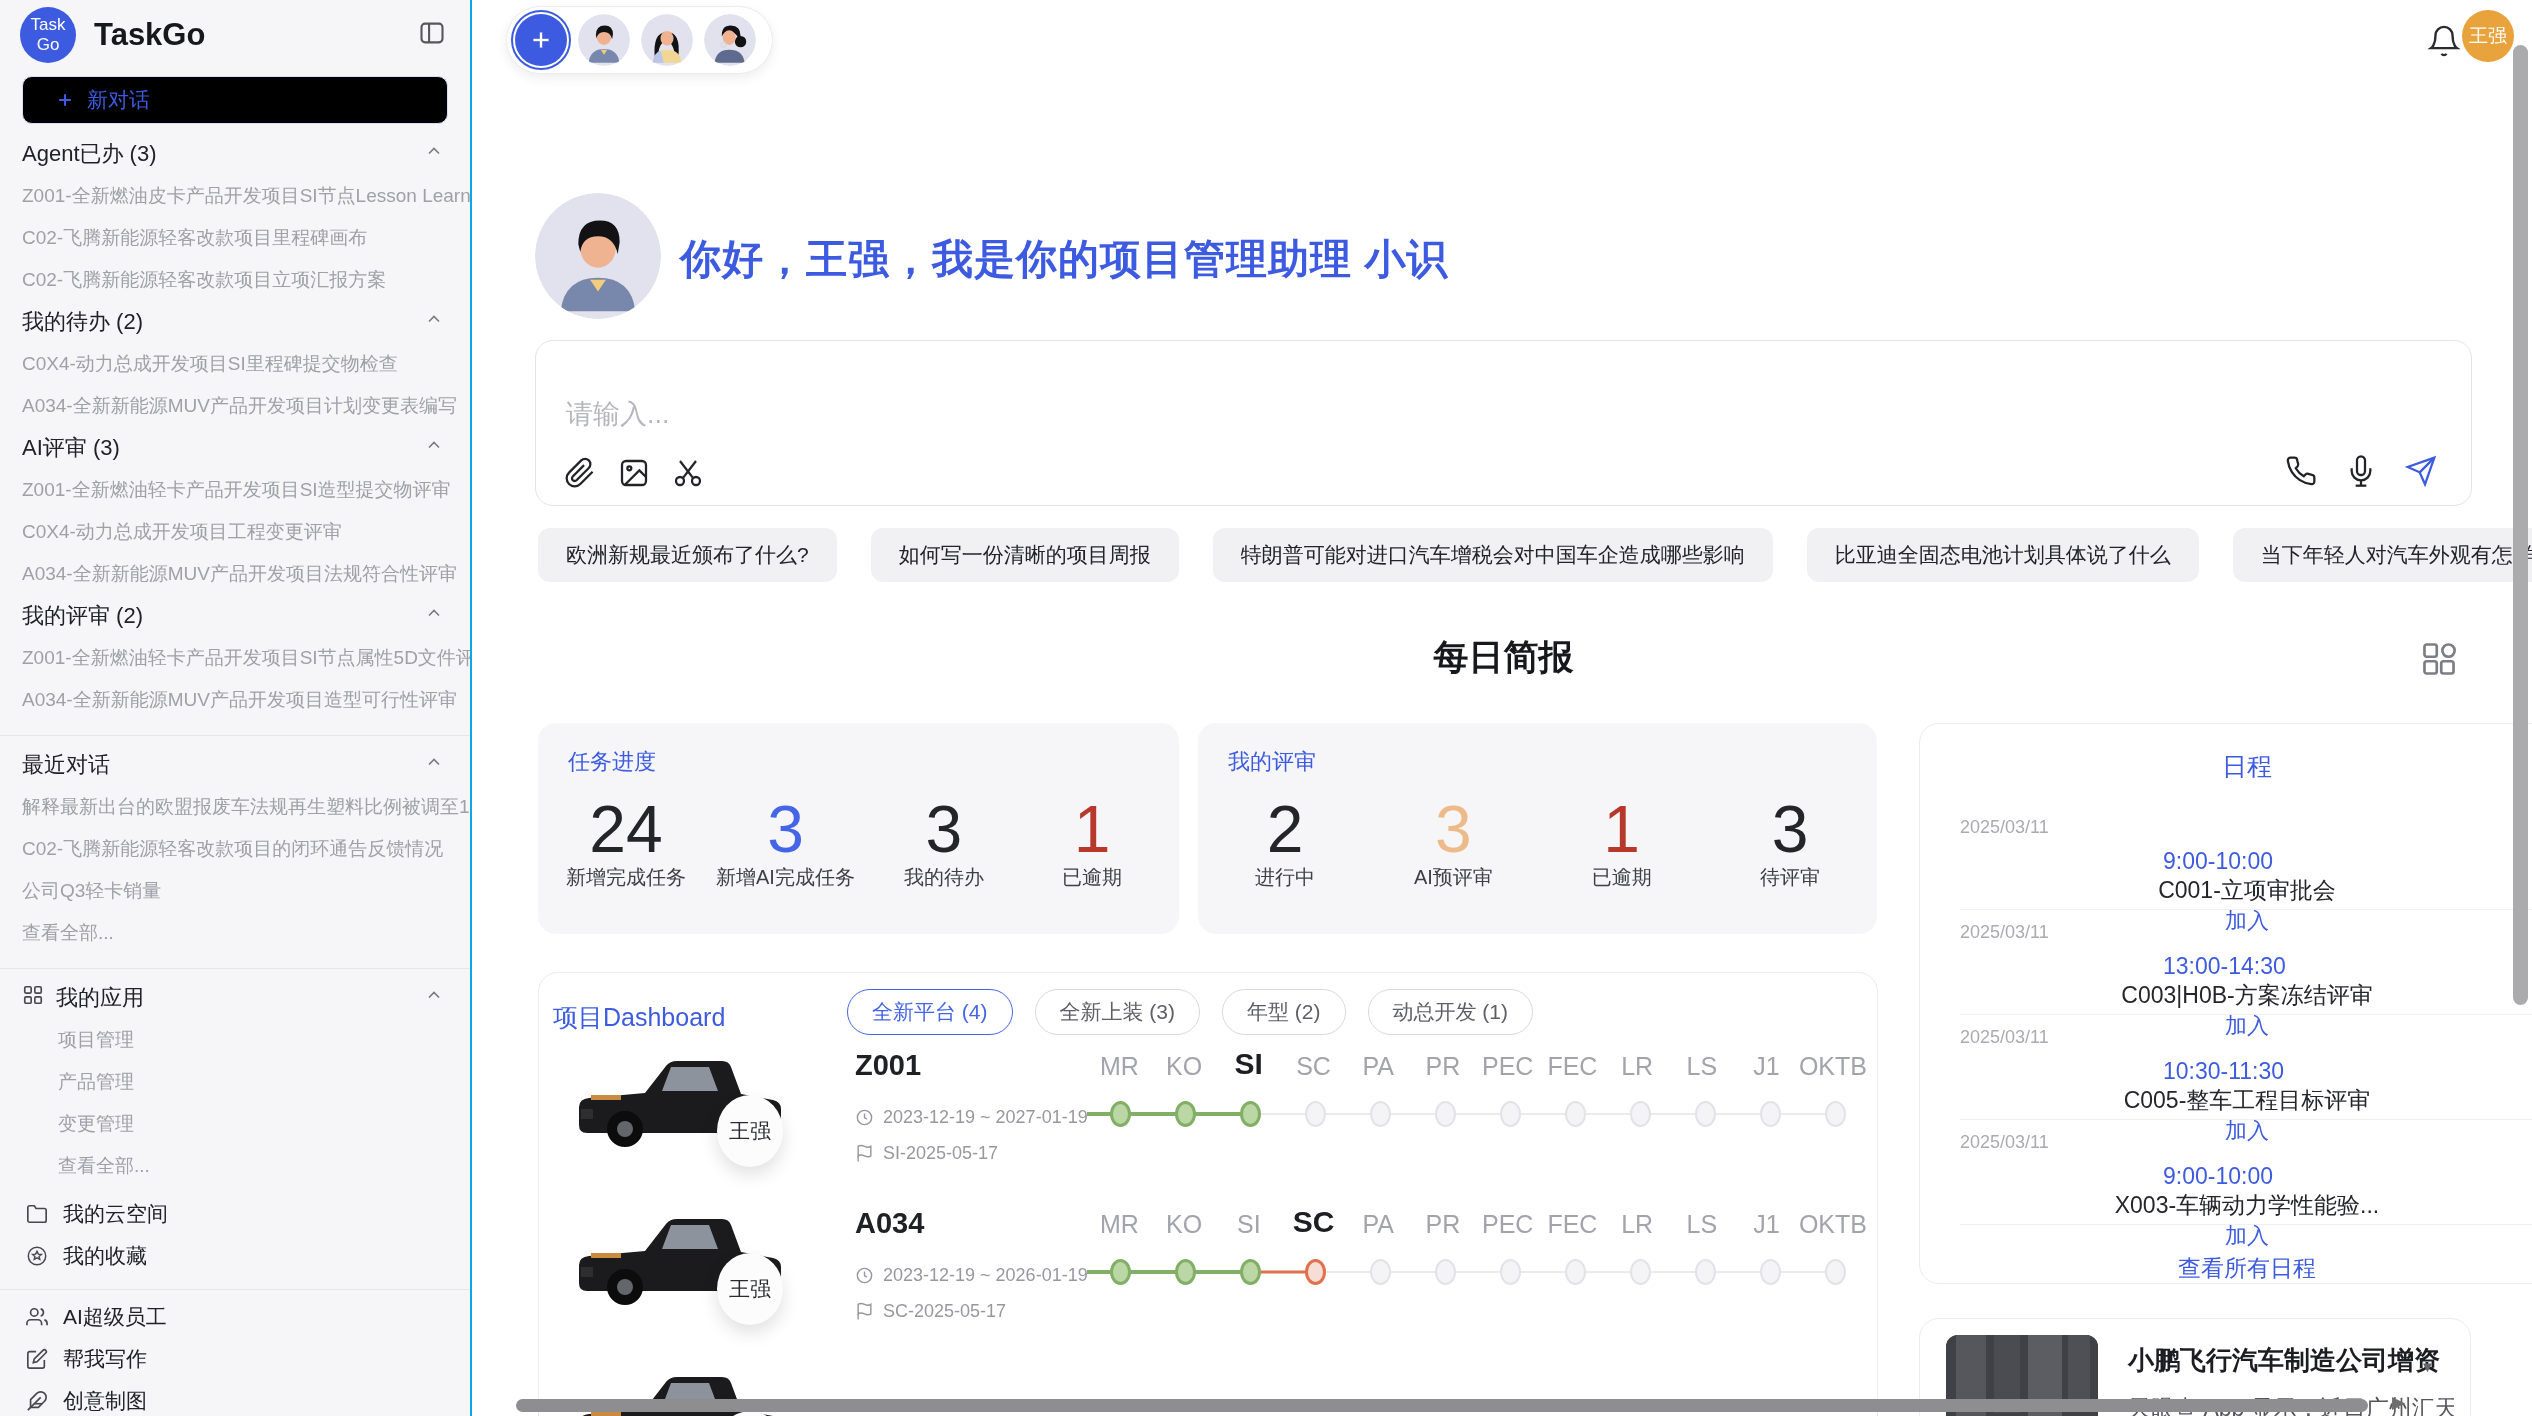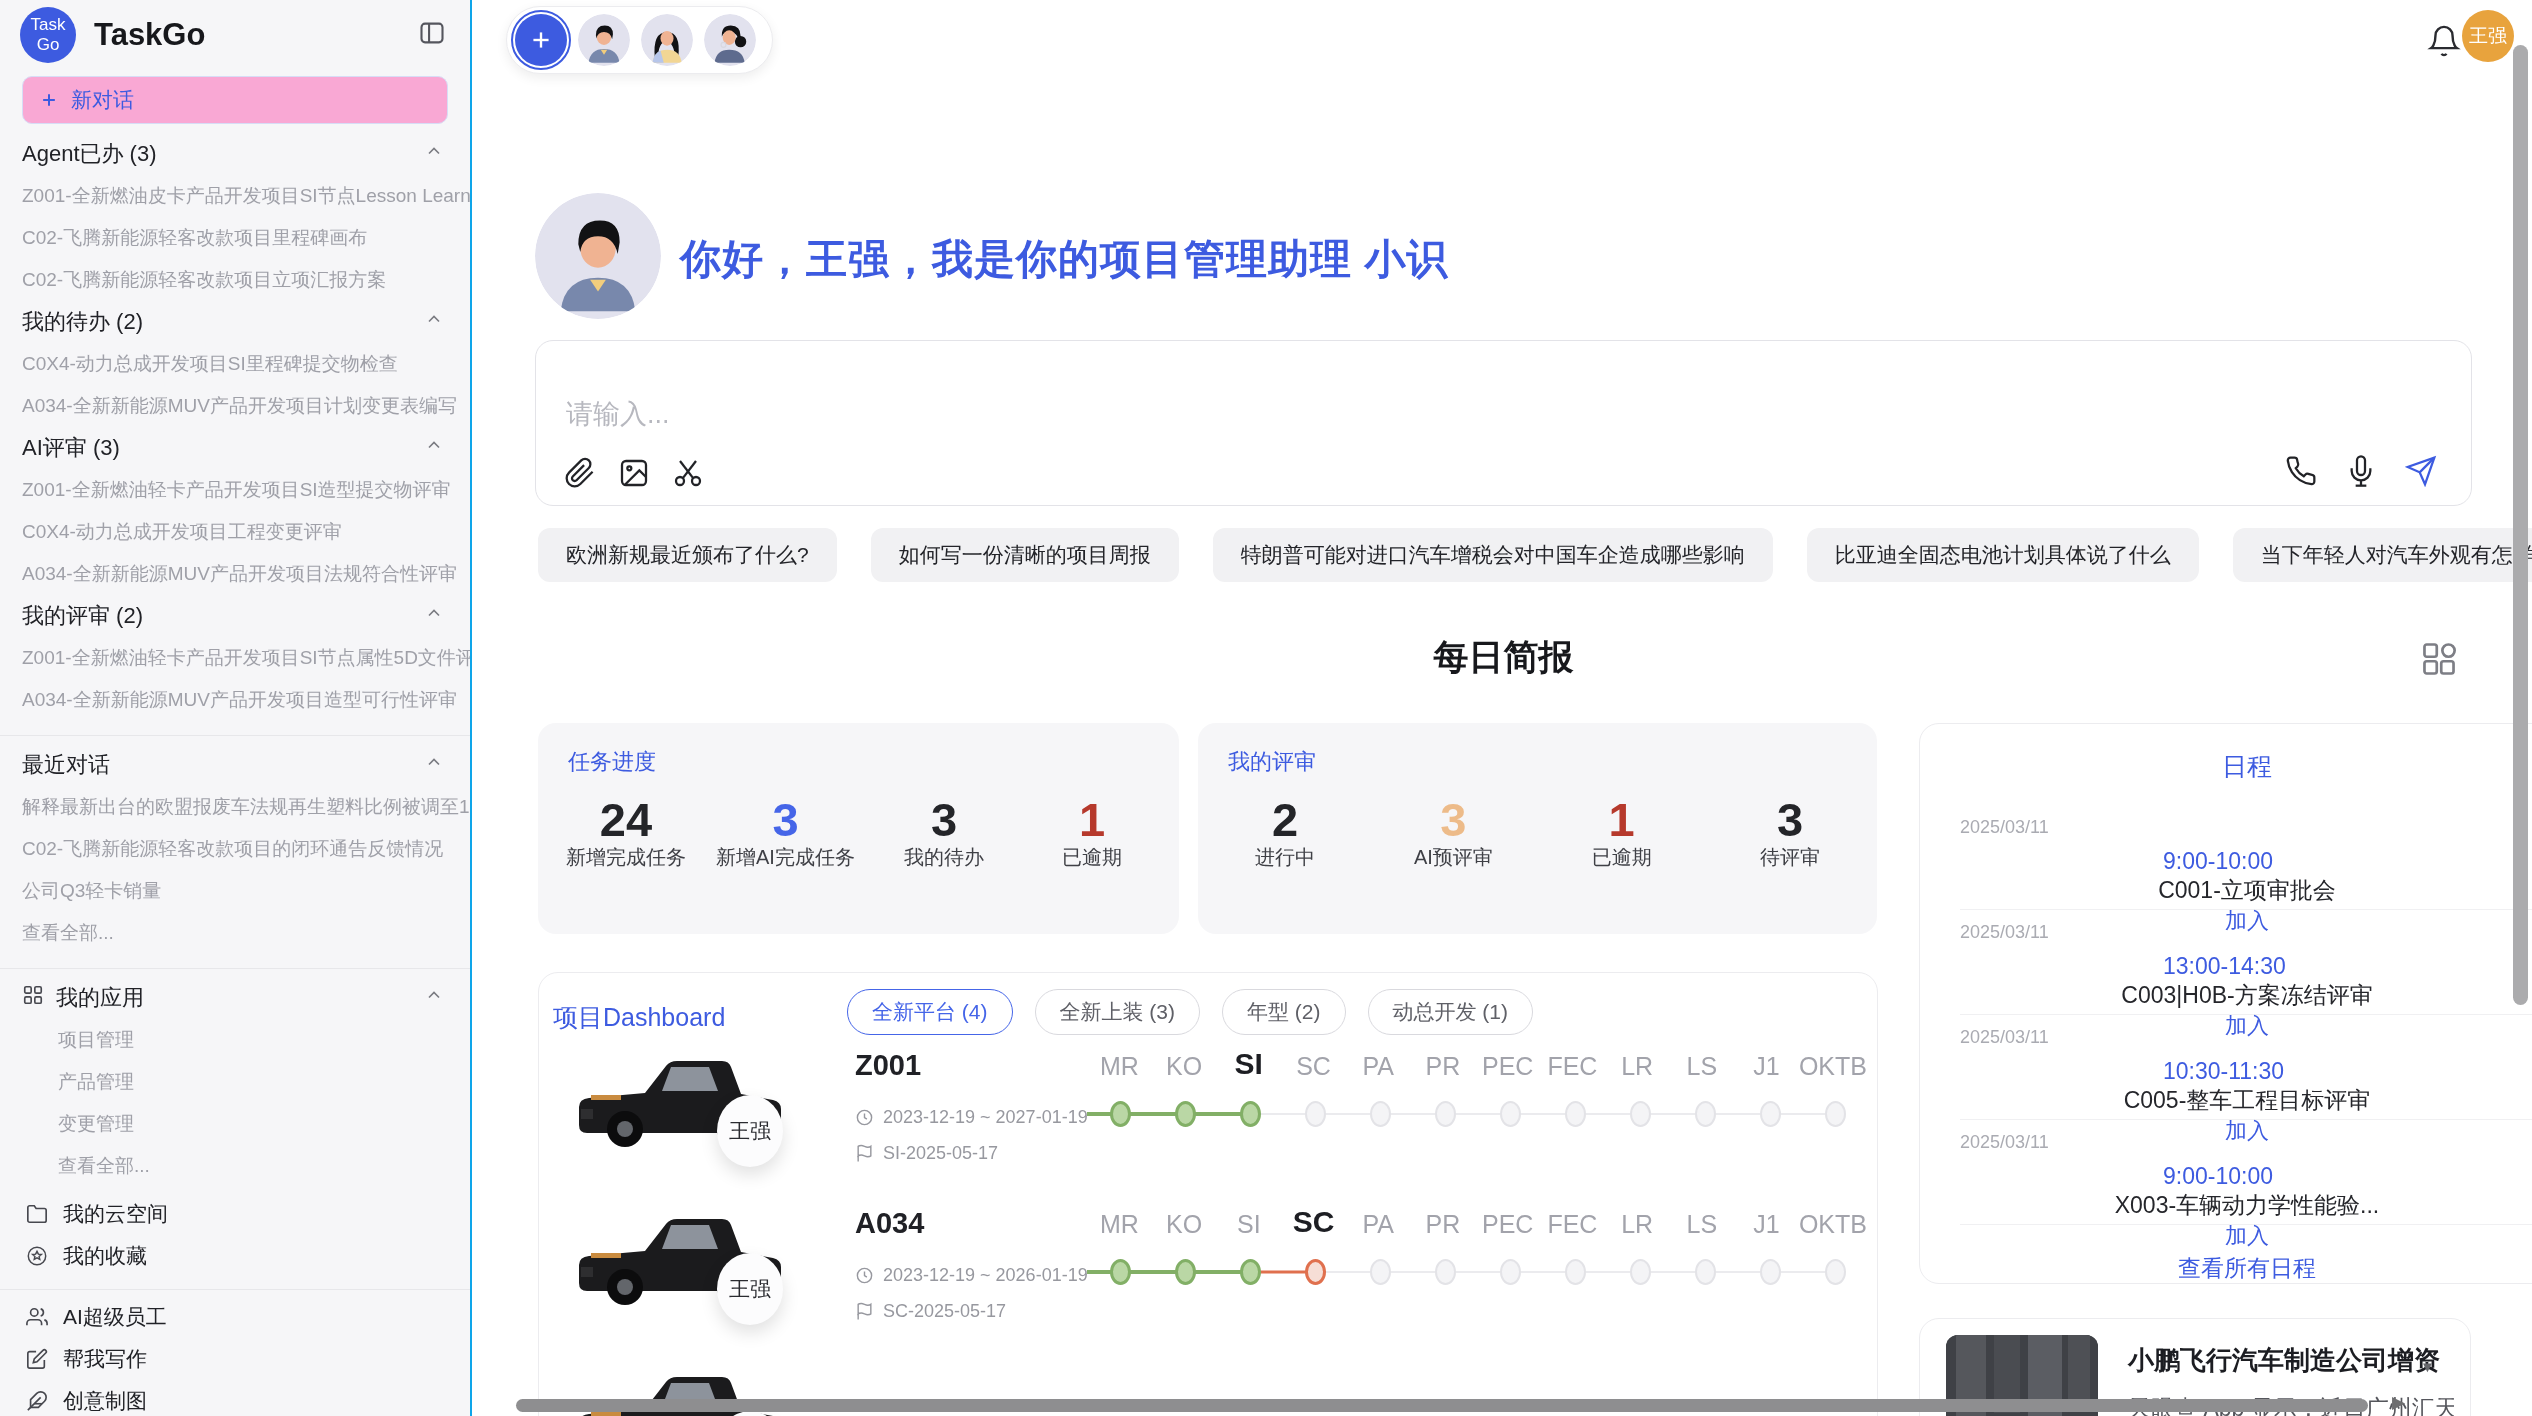"新对话" .new-chat { background: #f9a8d4 -> #000000; padding-left: 16px -> 32px }
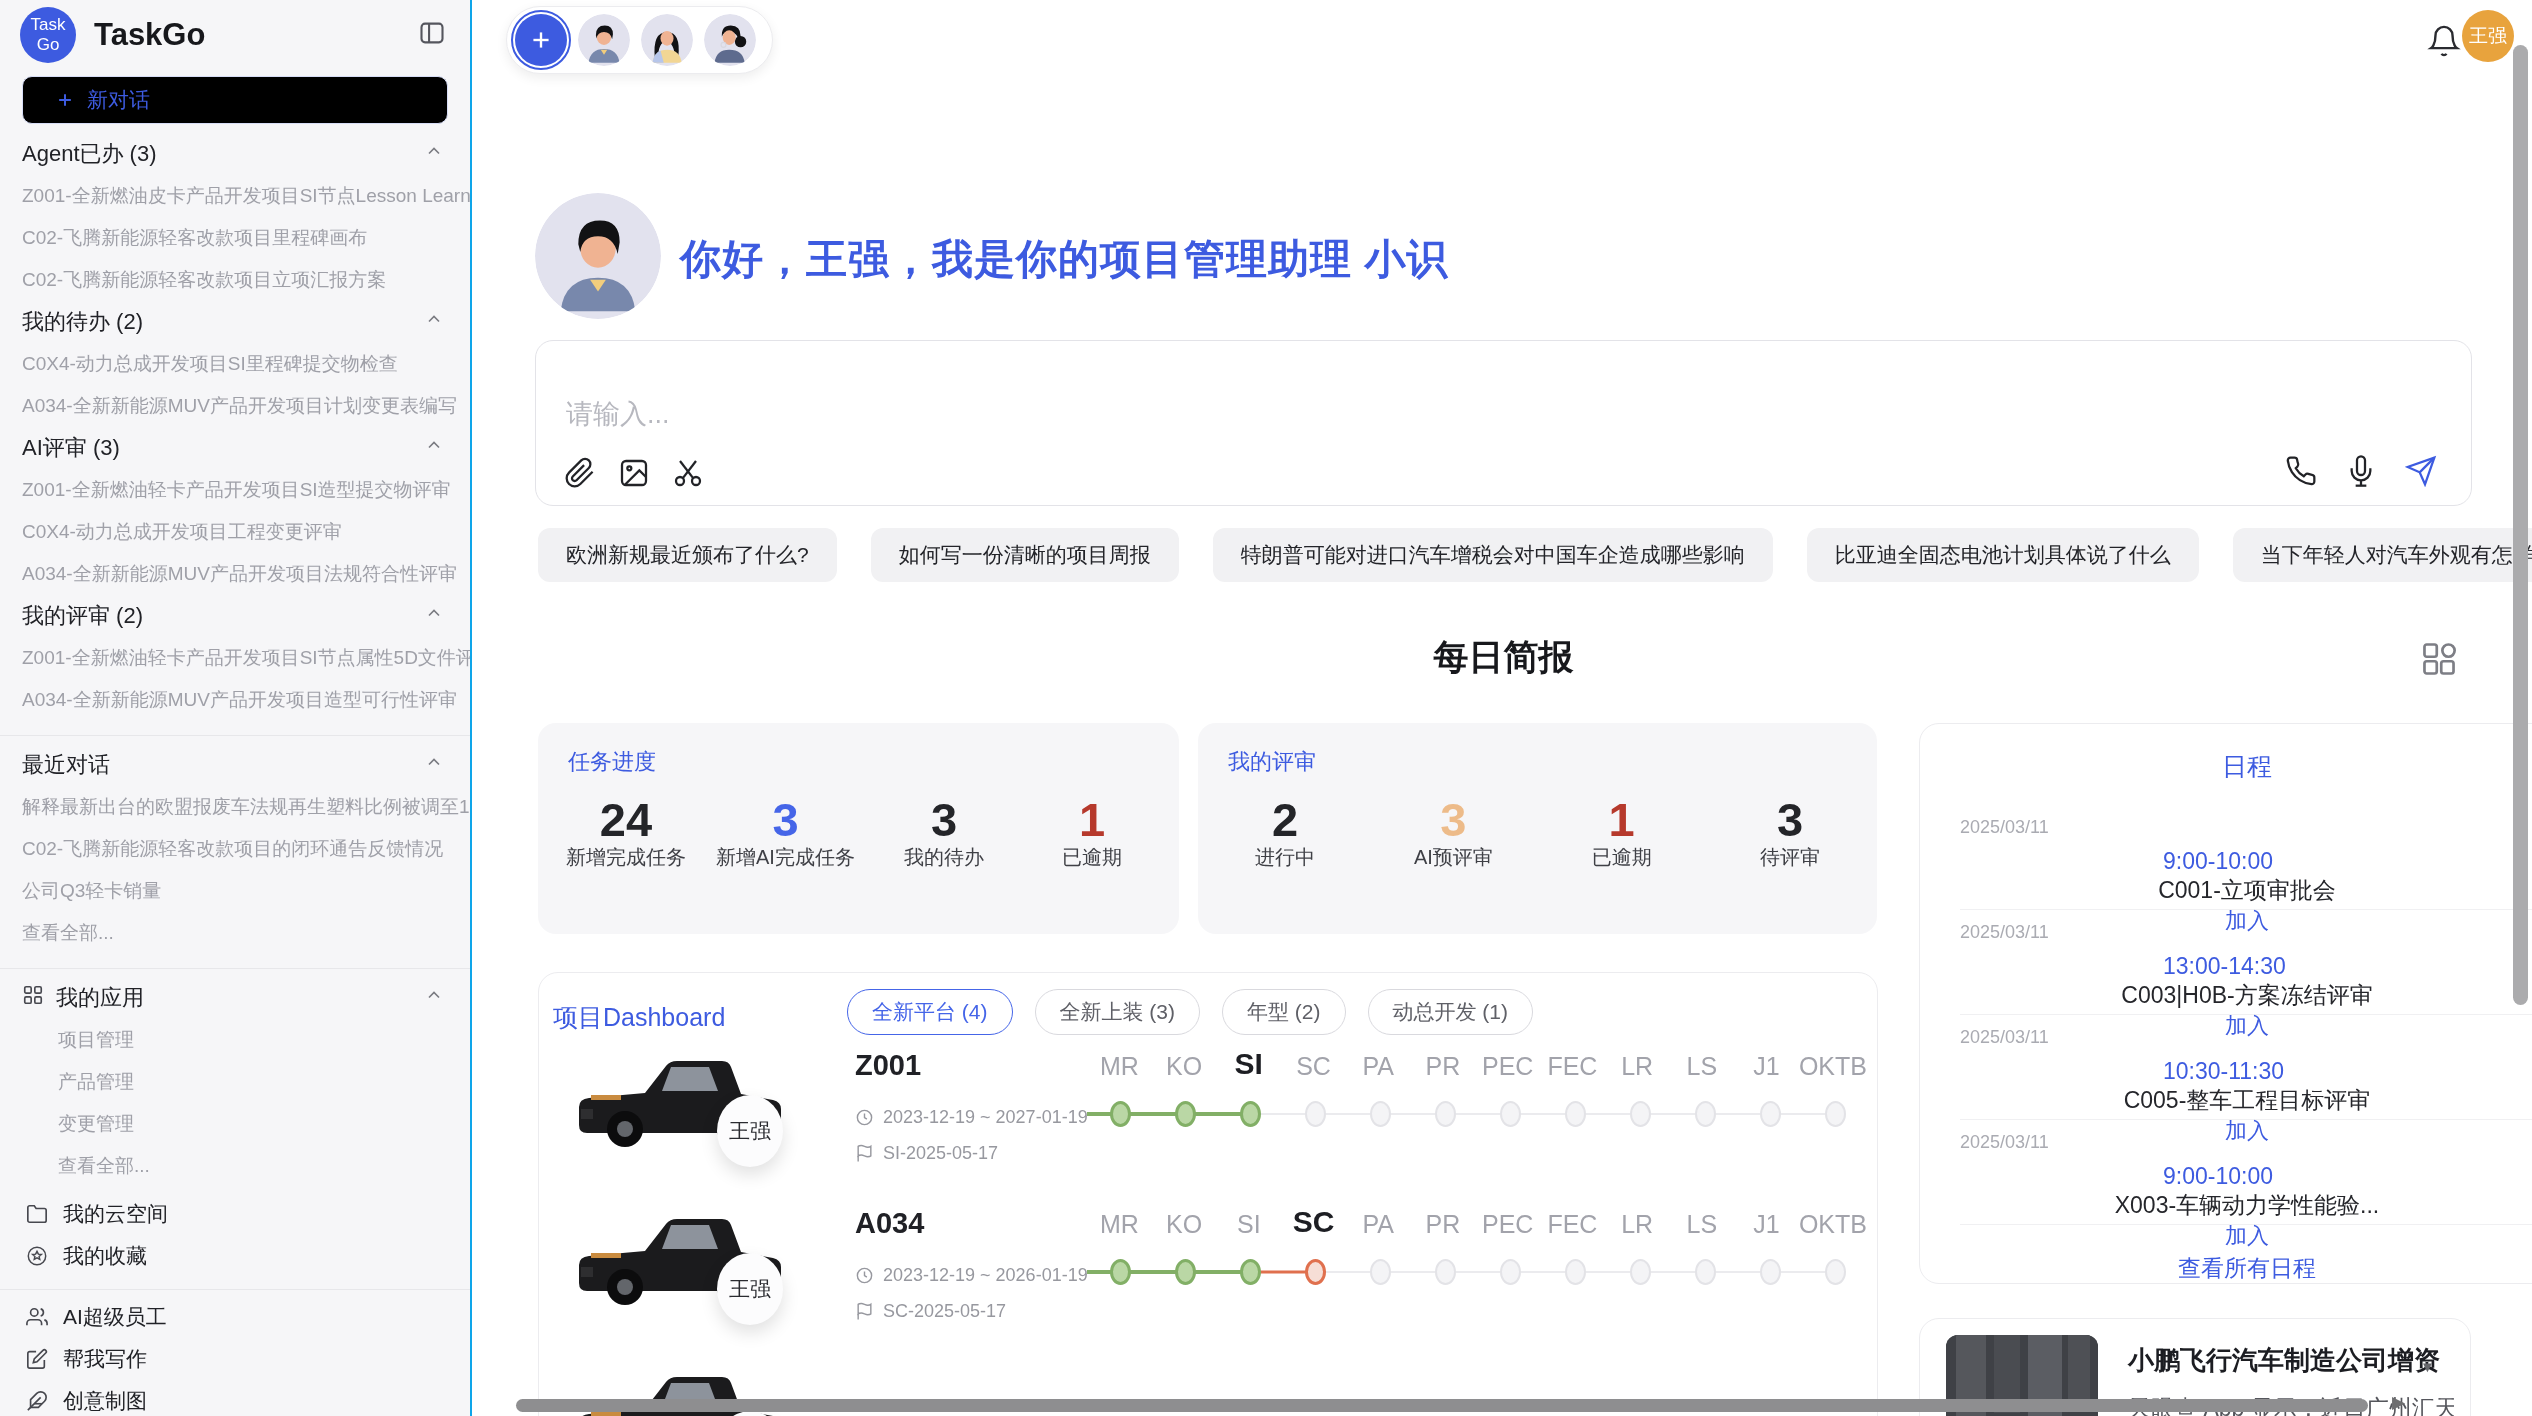"24" .stat-value { font-size: 47px -> 66px; font-weight: 700 -> 400 }
